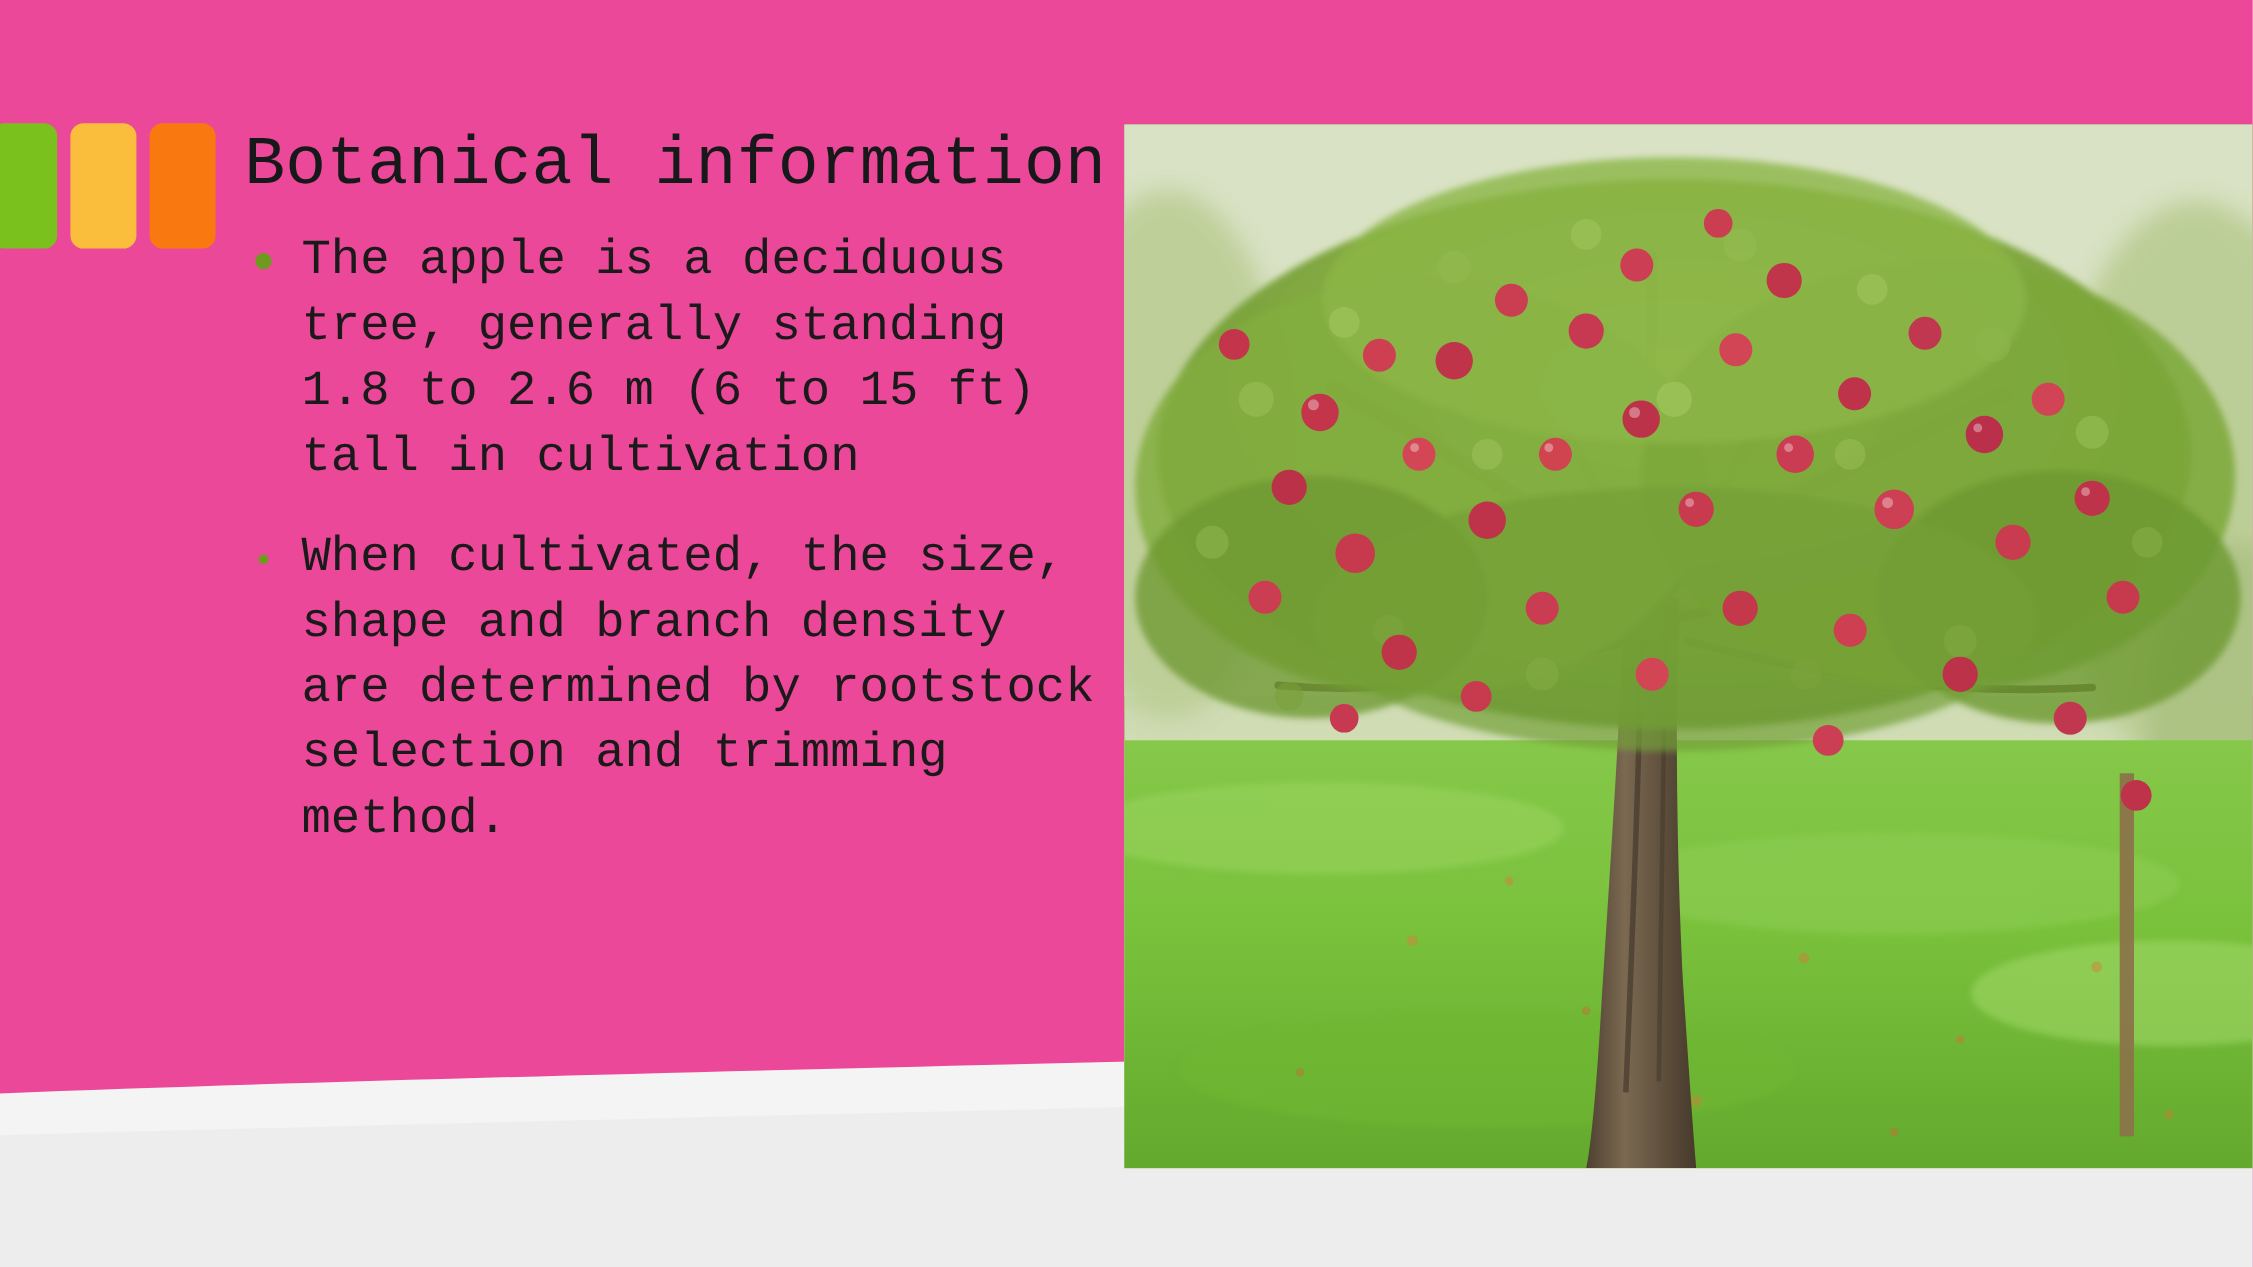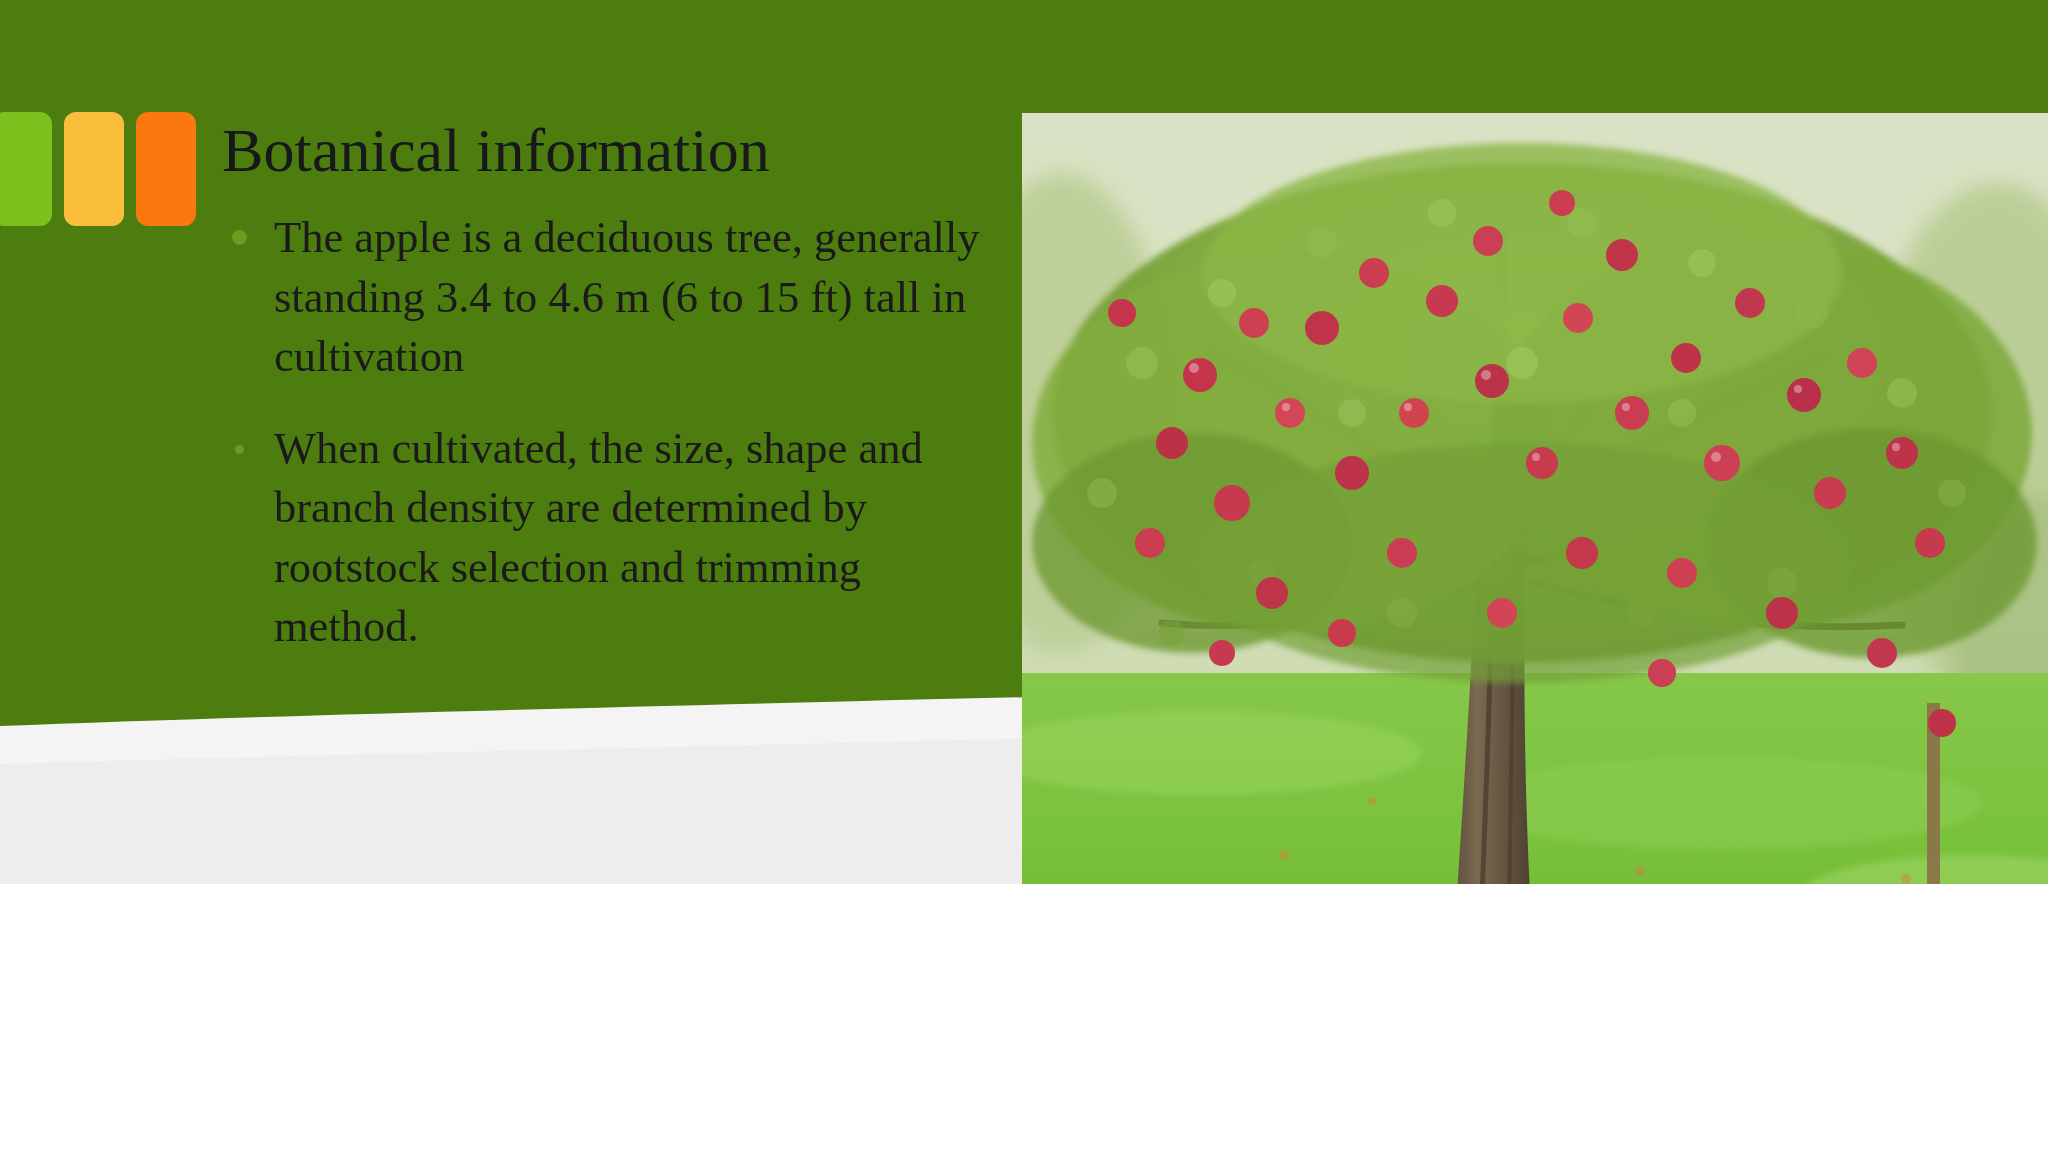"Botanical information" #slide { background: #4d7c0f -> #ec4899; font-family: none -> Liberation Mono, monospace; height: 884px -> 1152px }
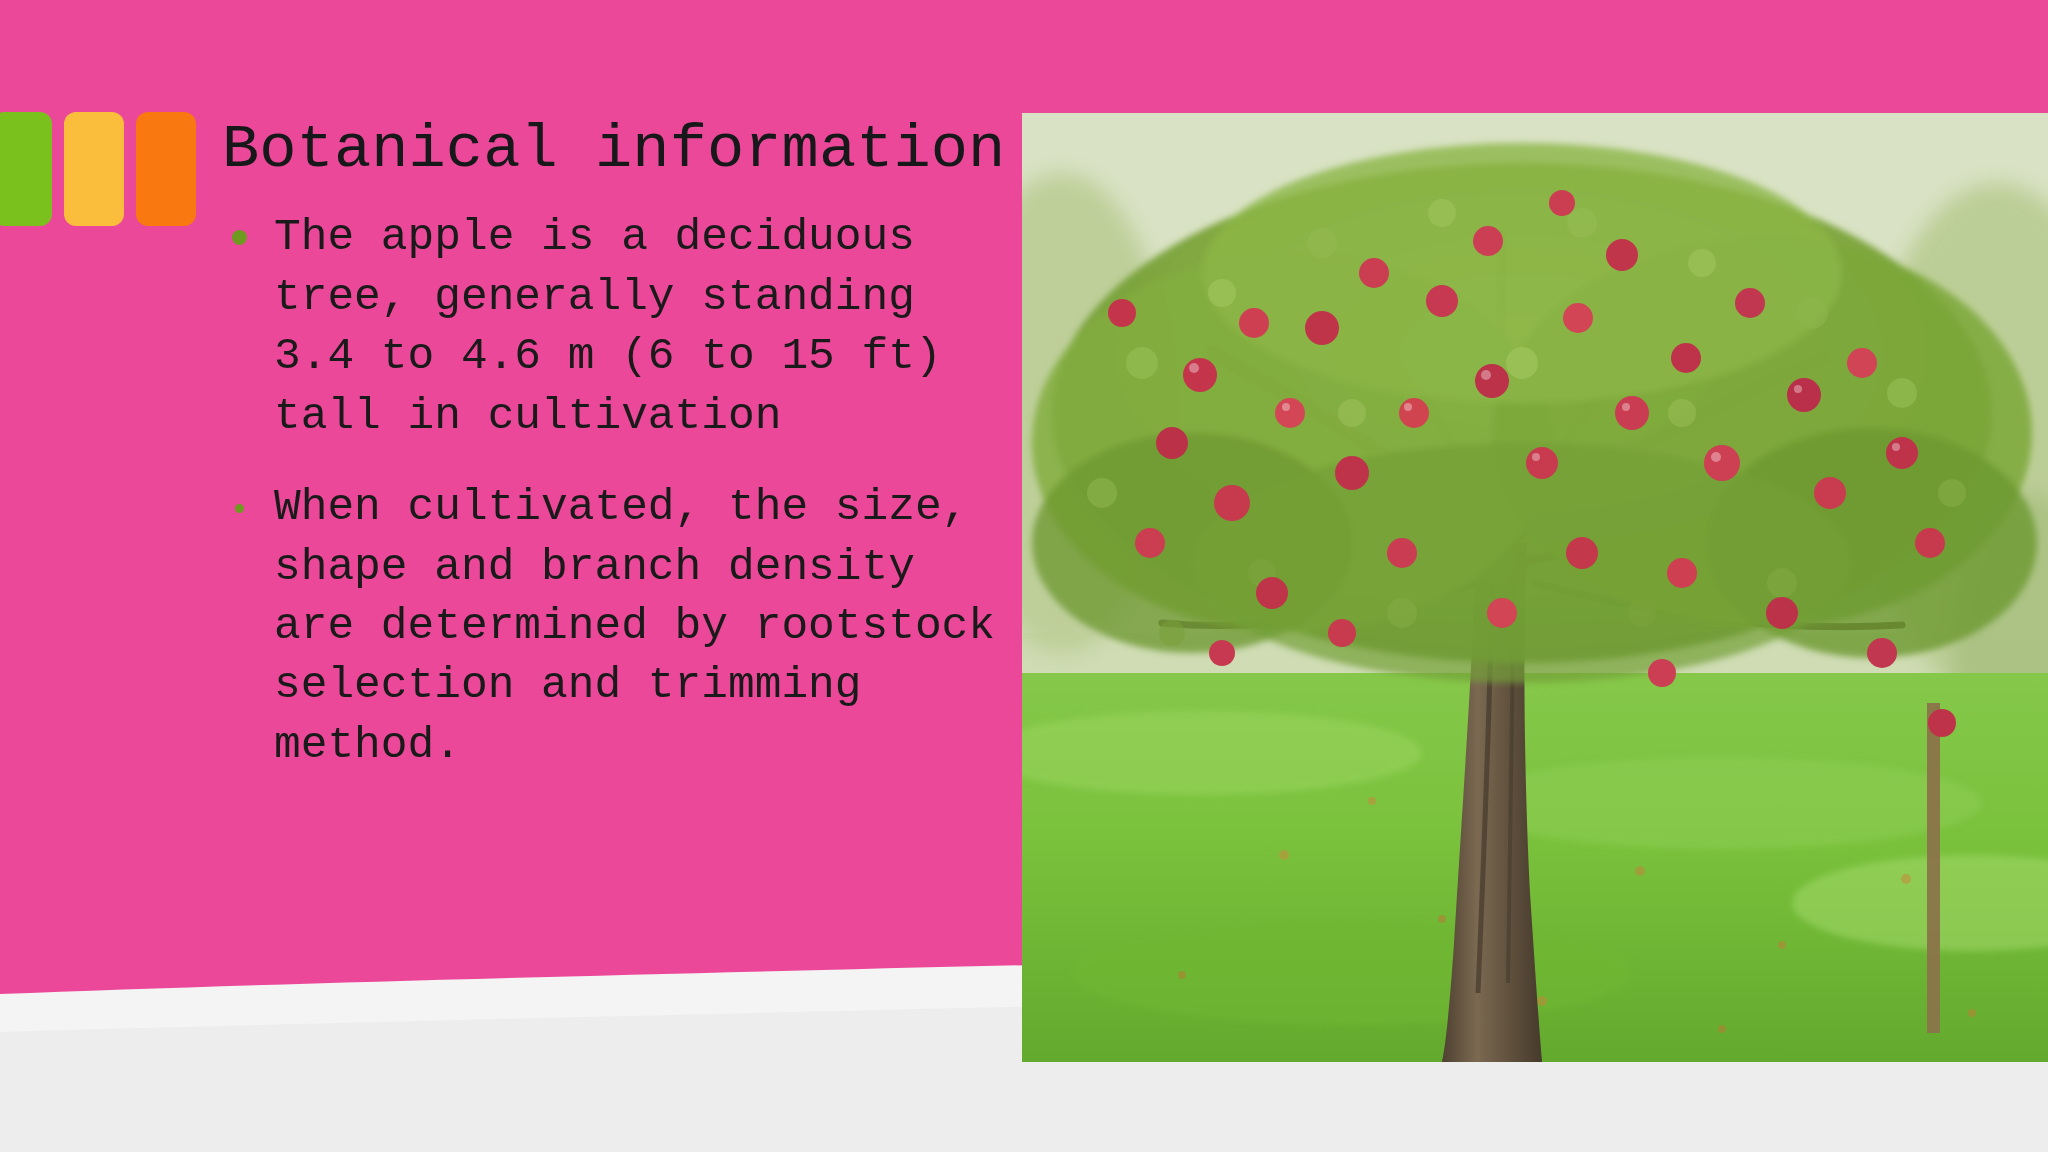"The apple is a deciduous" span.bullet-text { text: 3.4 to 4.6 -> 1.8 to 2.6 }
